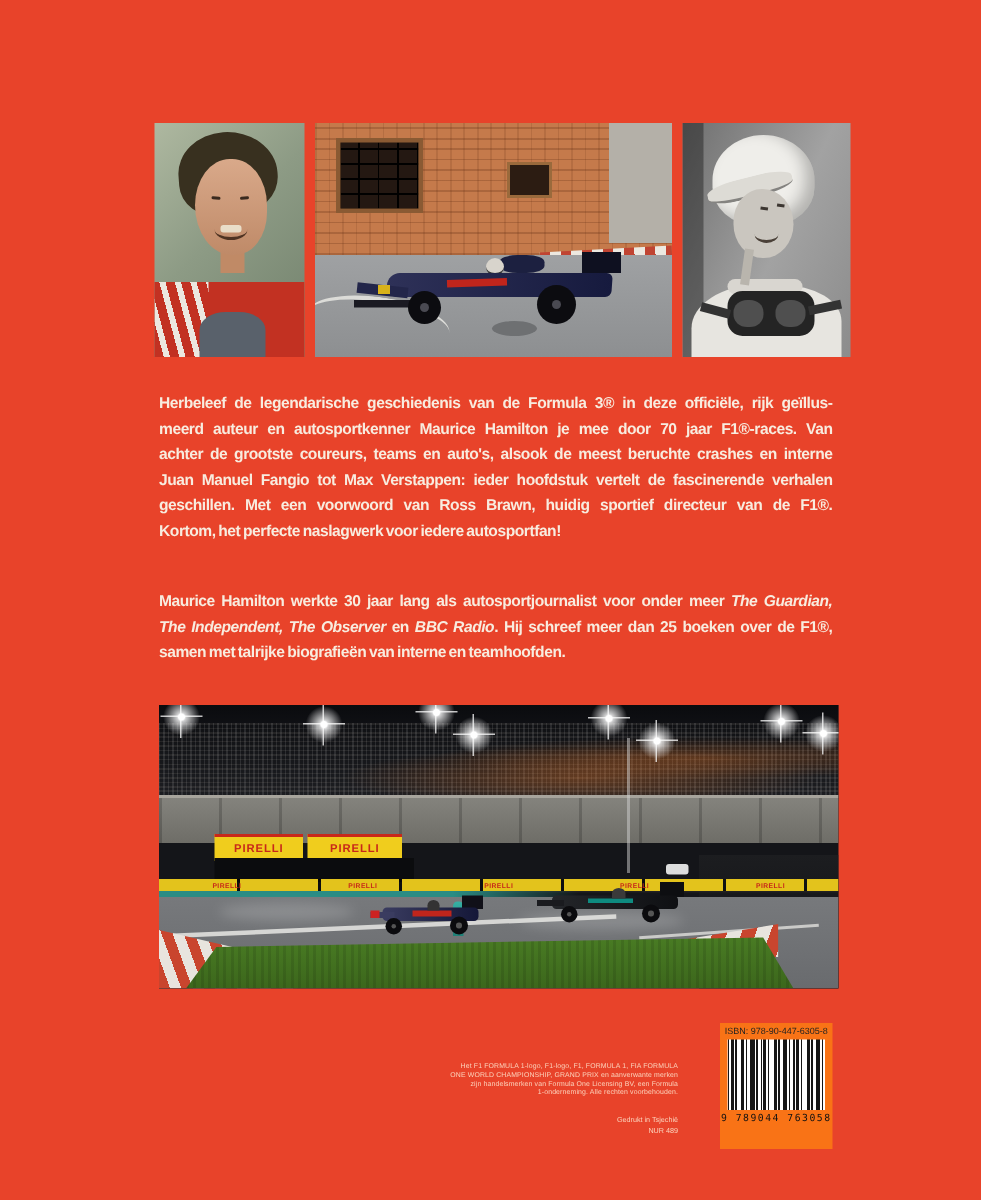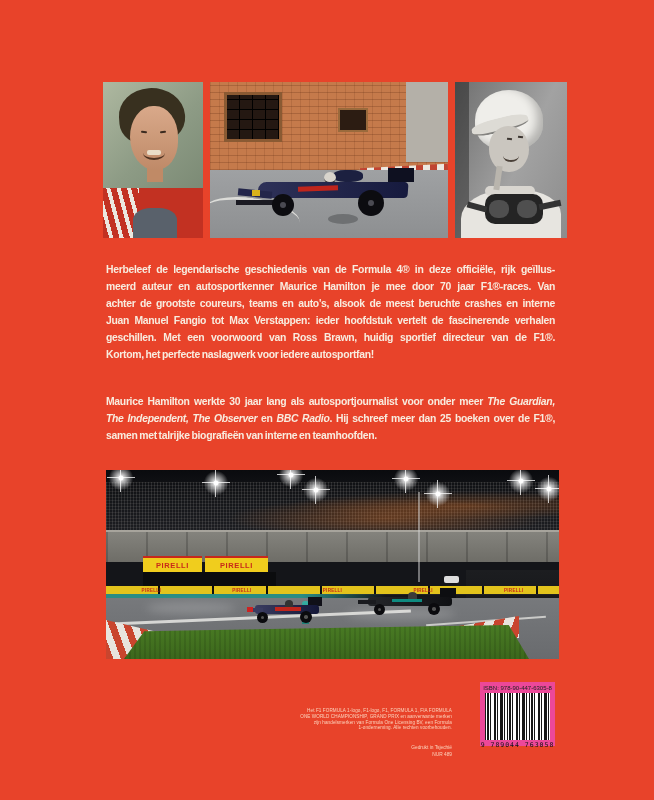"Herbeleef de legendarische geschiedenis" div.line { text: 4 -> 3 }
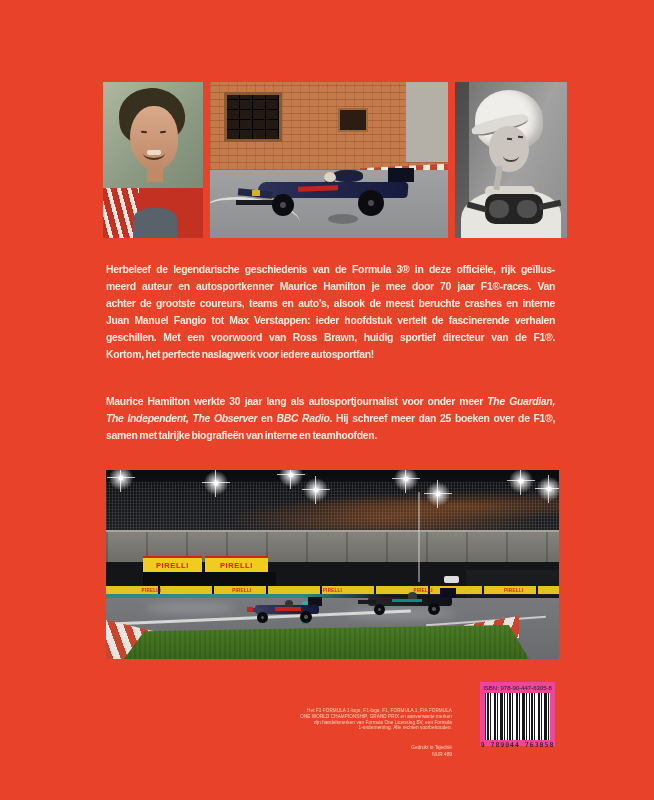"9 789044 763058" .barcode-box { background: #ec4899 -> #f97316; height: 64px -> 84px }
